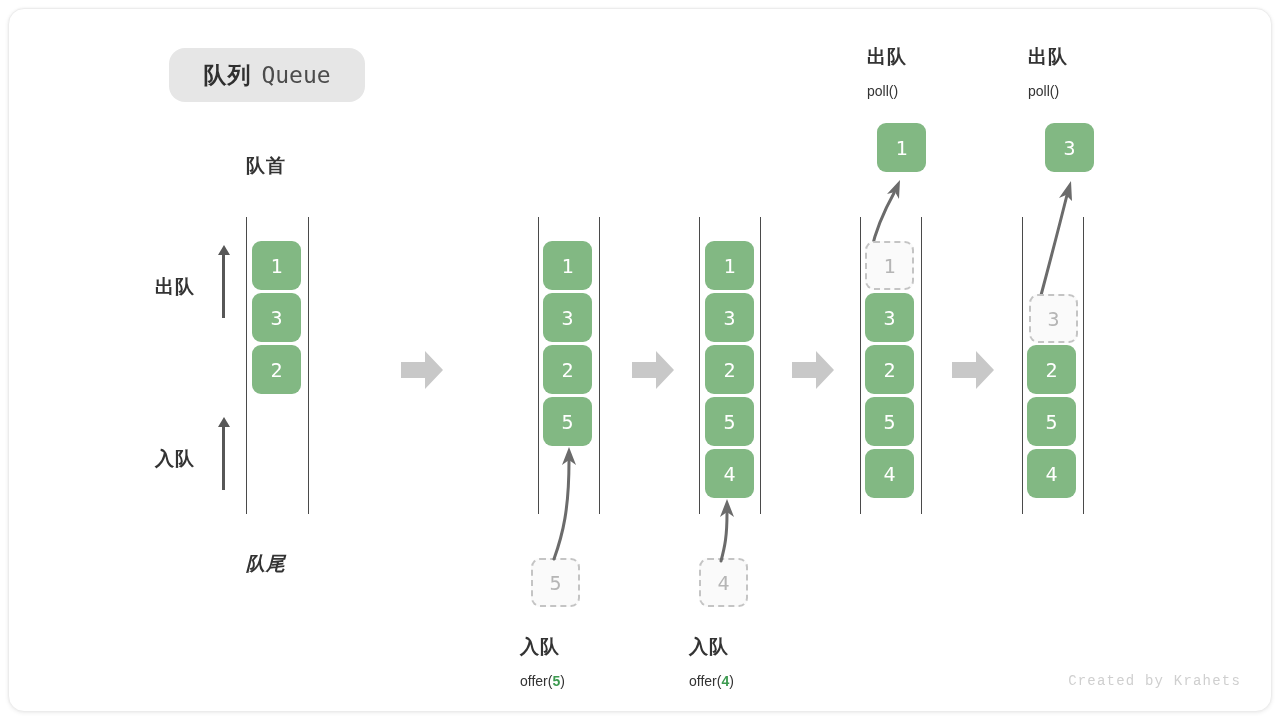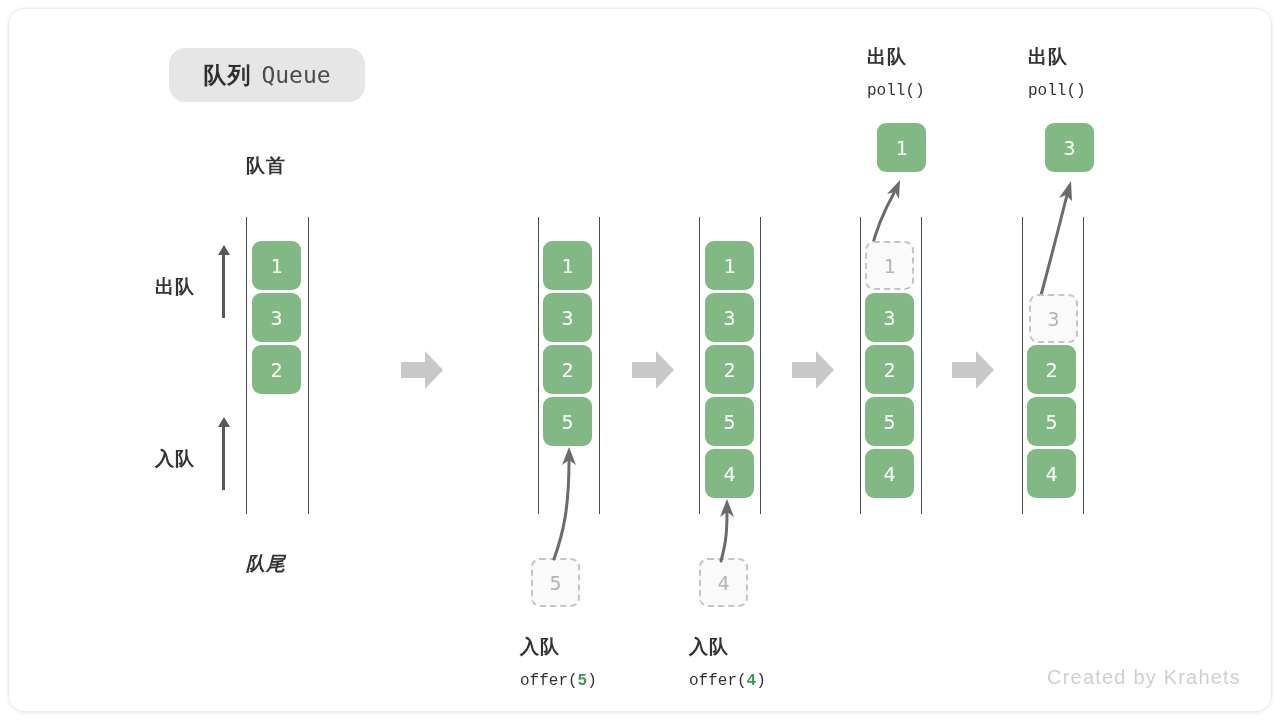"poll()" .op-label .code { font-family: Liberation Mono, monospace -> Liberation Sans, sans-serif; font-size: 16px -> 14px }
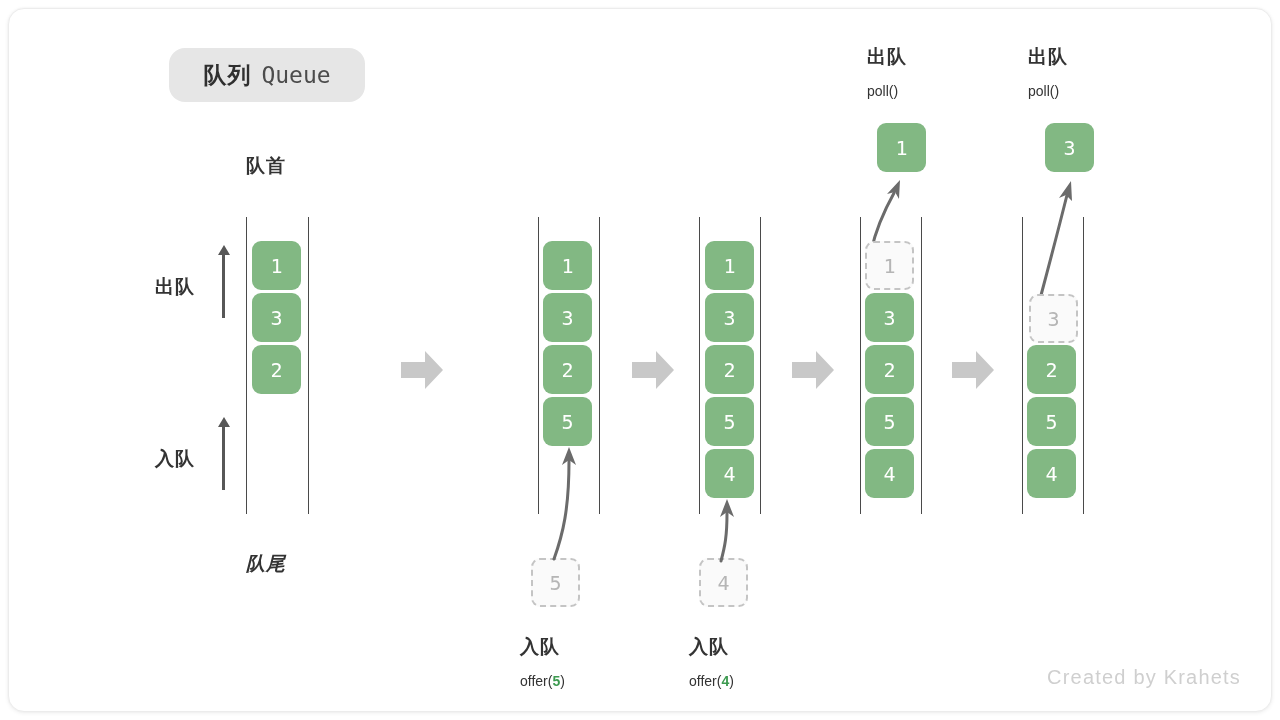"Created by Krahets" #credit { font-family: Liberation Sans, sans-serif -> Liberation Mono, monospace; font-size: 20px -> 14px }
